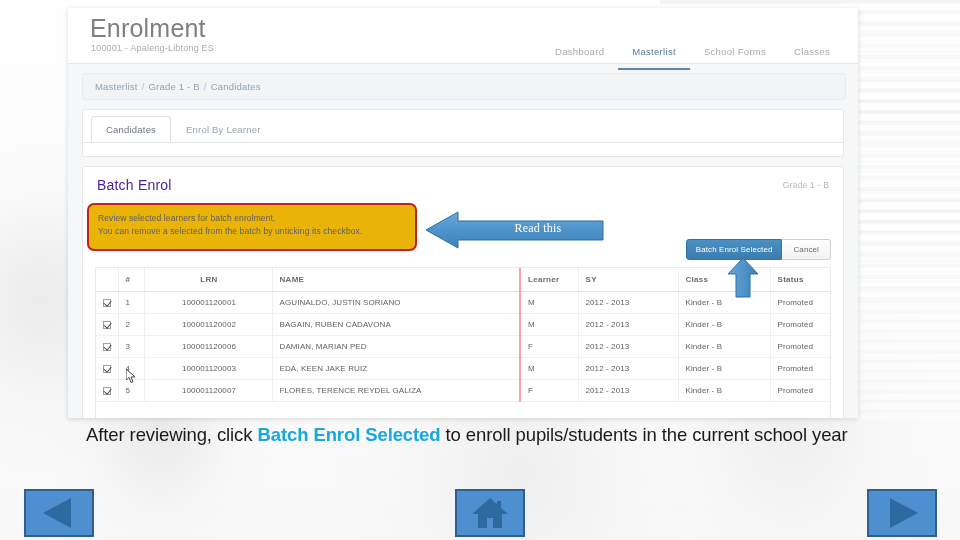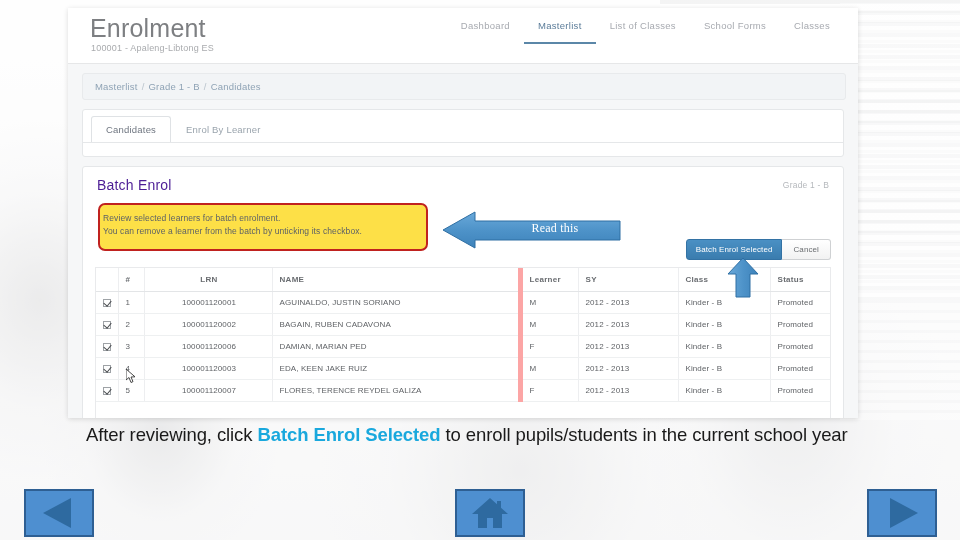"Dashboard" .app-nav { top: 6px -> 32px }
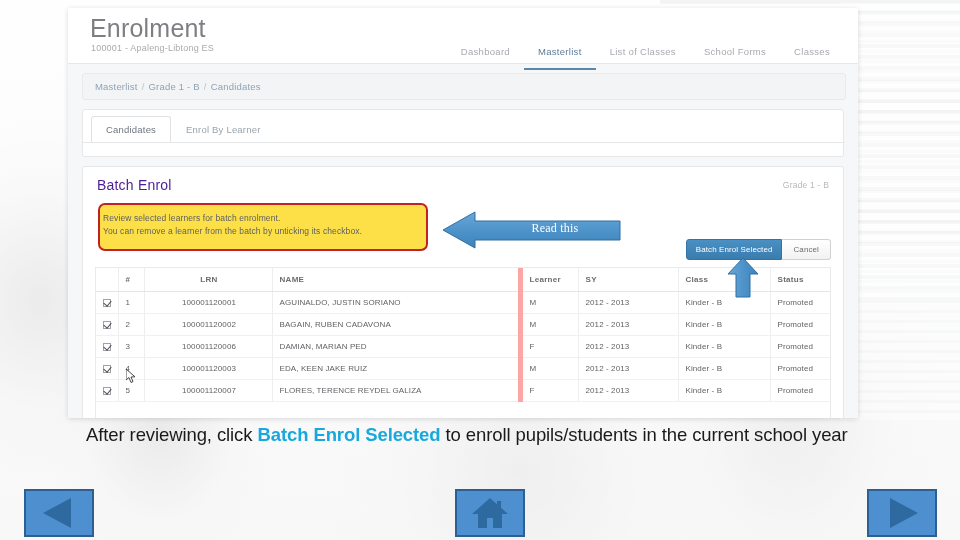"List of Classes" div.nav-item { html: <div>List of Classes</div> -> none }
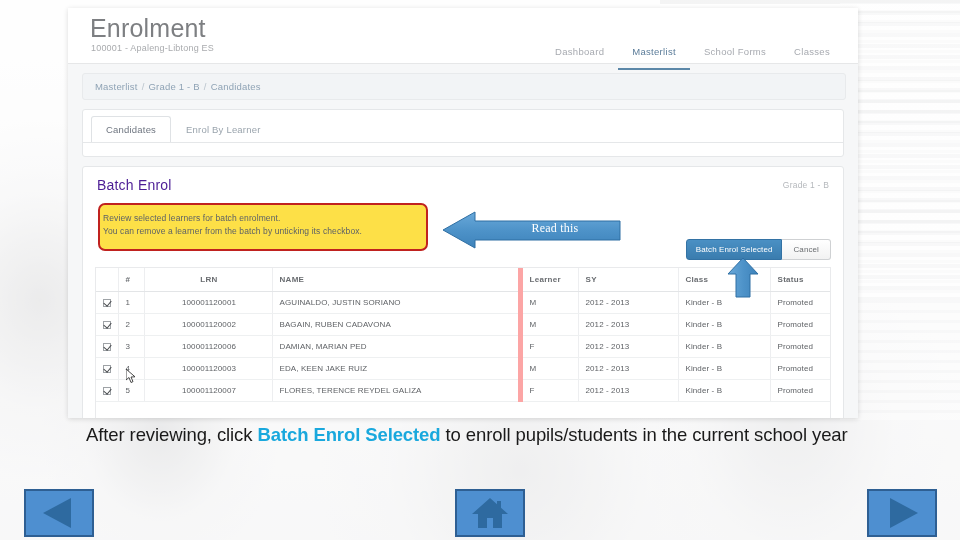"Review selected learners for batch" .alert-box { background: #fde047 -> #eab308; left: 15px -> 4px; padding: 7px 3px -> 7px 9px }
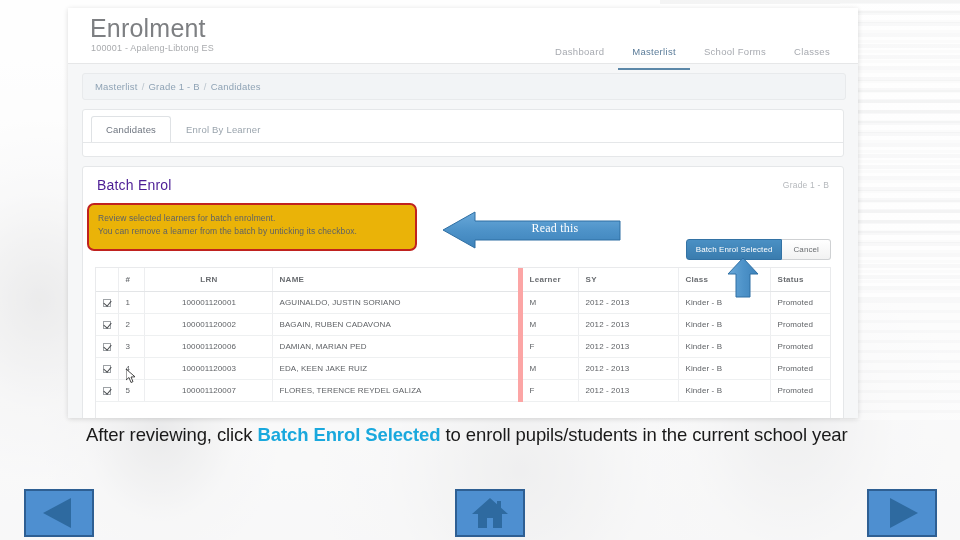"You can remove a learner" div.alert-line { text: learner -> selected }
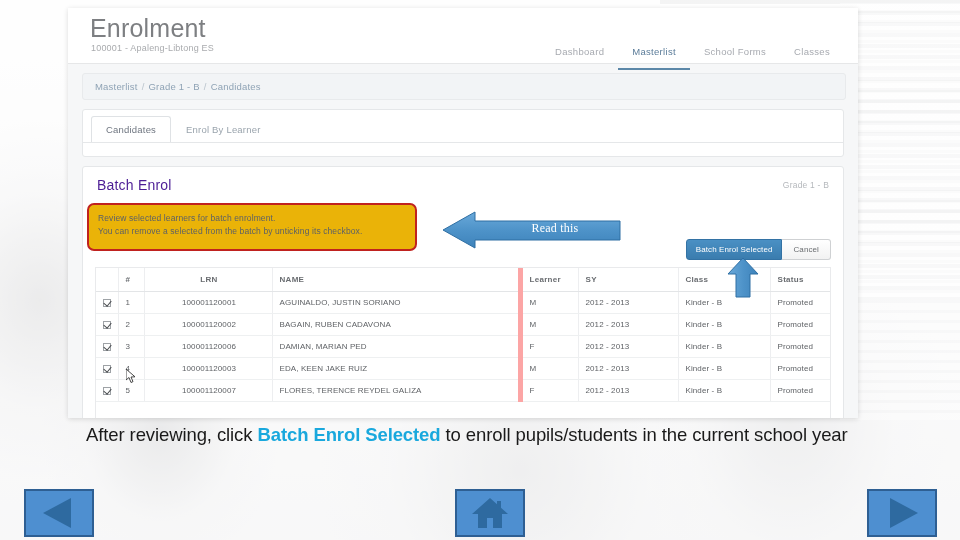"Read this" .arrow-left-callout { left: 443px -> 426px }
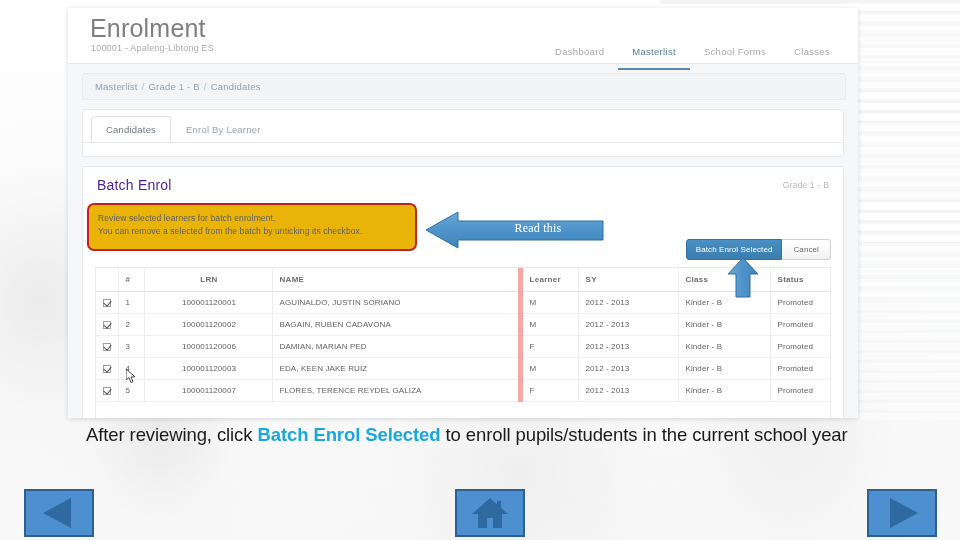"NAME" table.grid th.c-name, table.grid td.c-name { border-right: 5px solid #fca5a5 -> 2px solid #fca5a5 }
